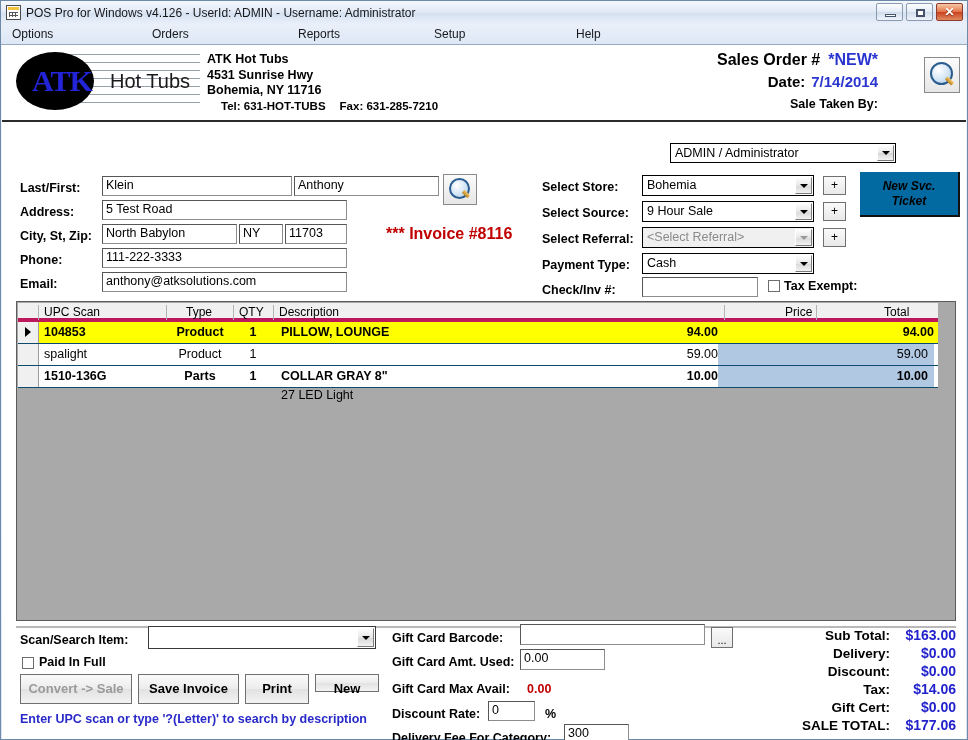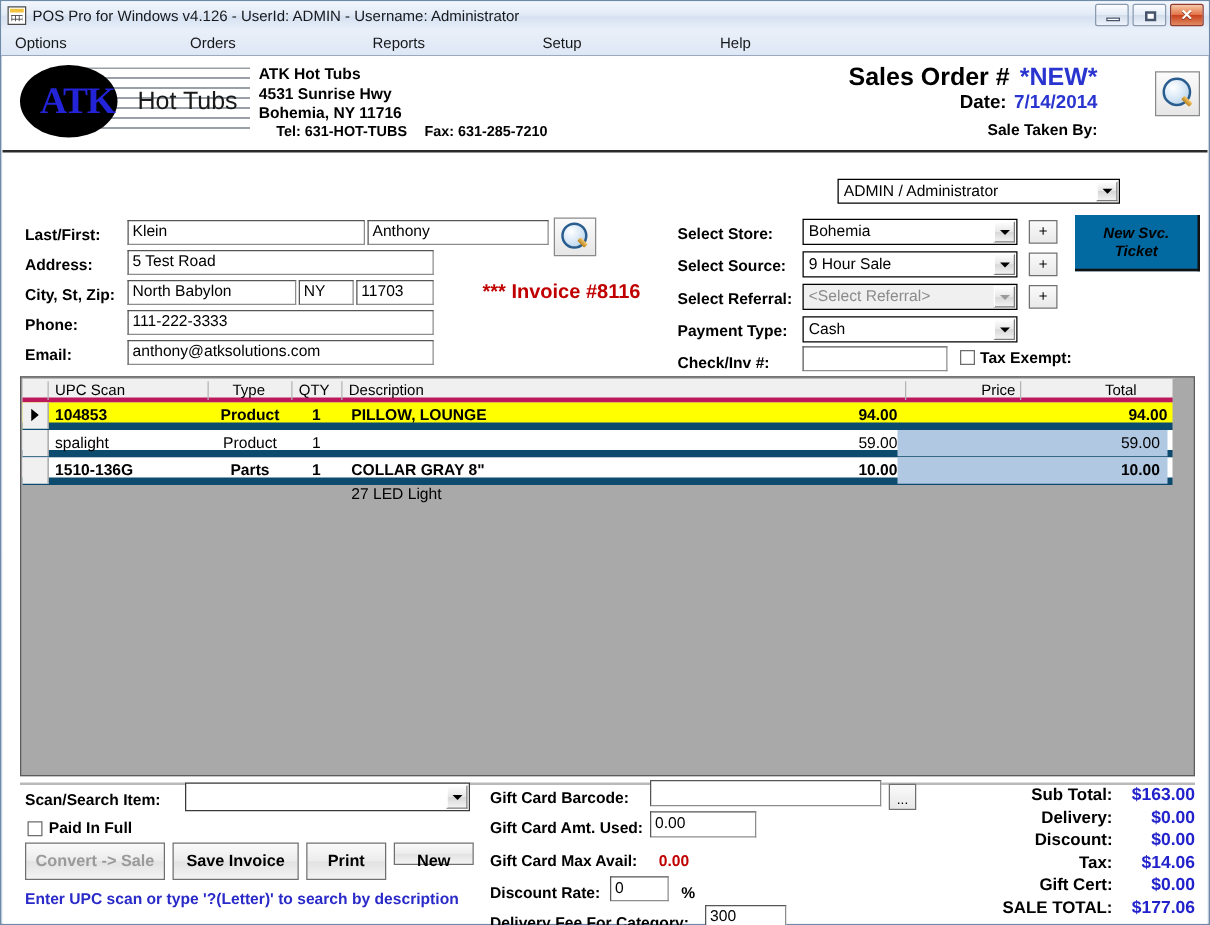"Sales Order # *NEW*" .so-label { font-size: 20px -> 16px }
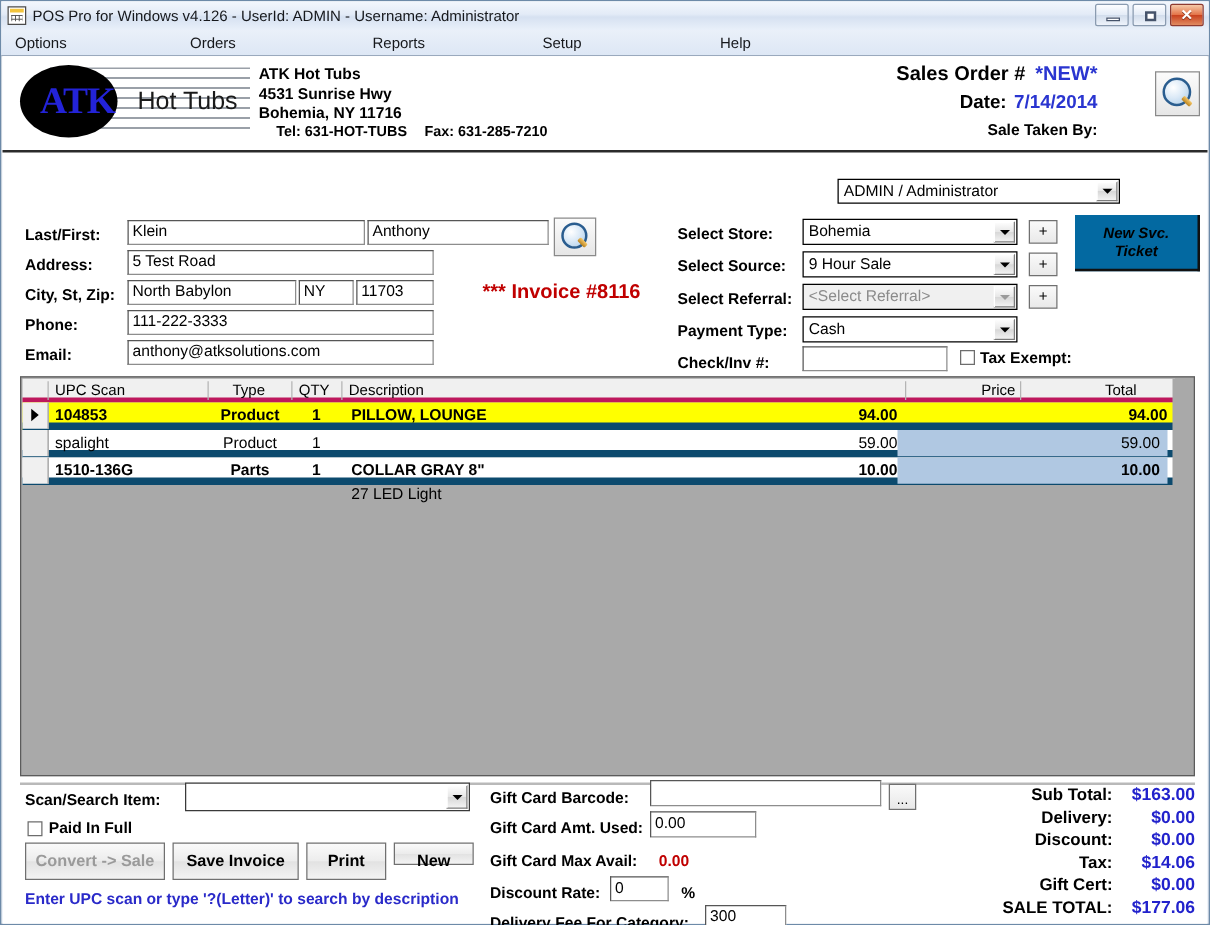"104853" .grow { border-bottom: 6px solid #0c4a6e -> 1px solid #0c4a6e }
